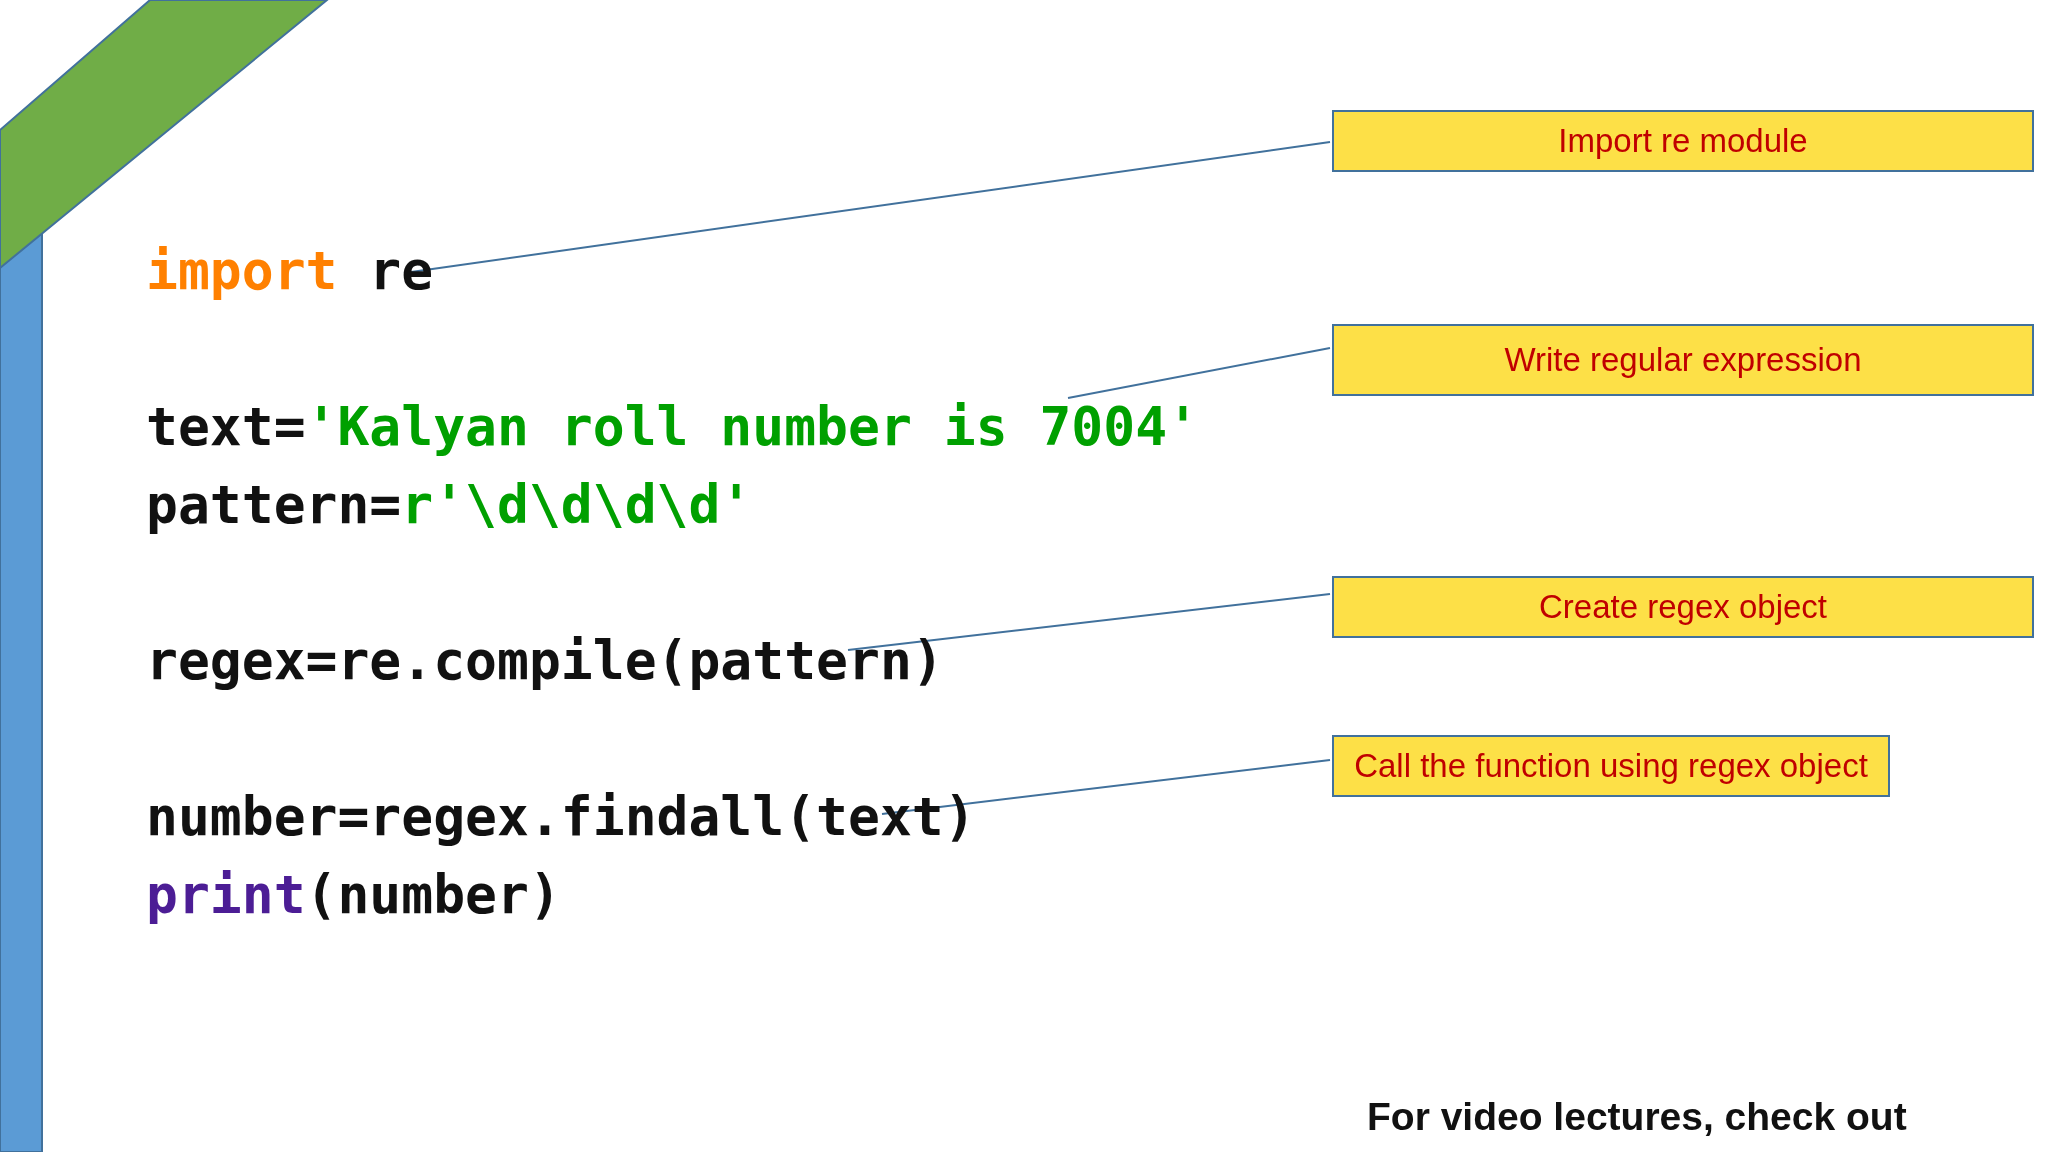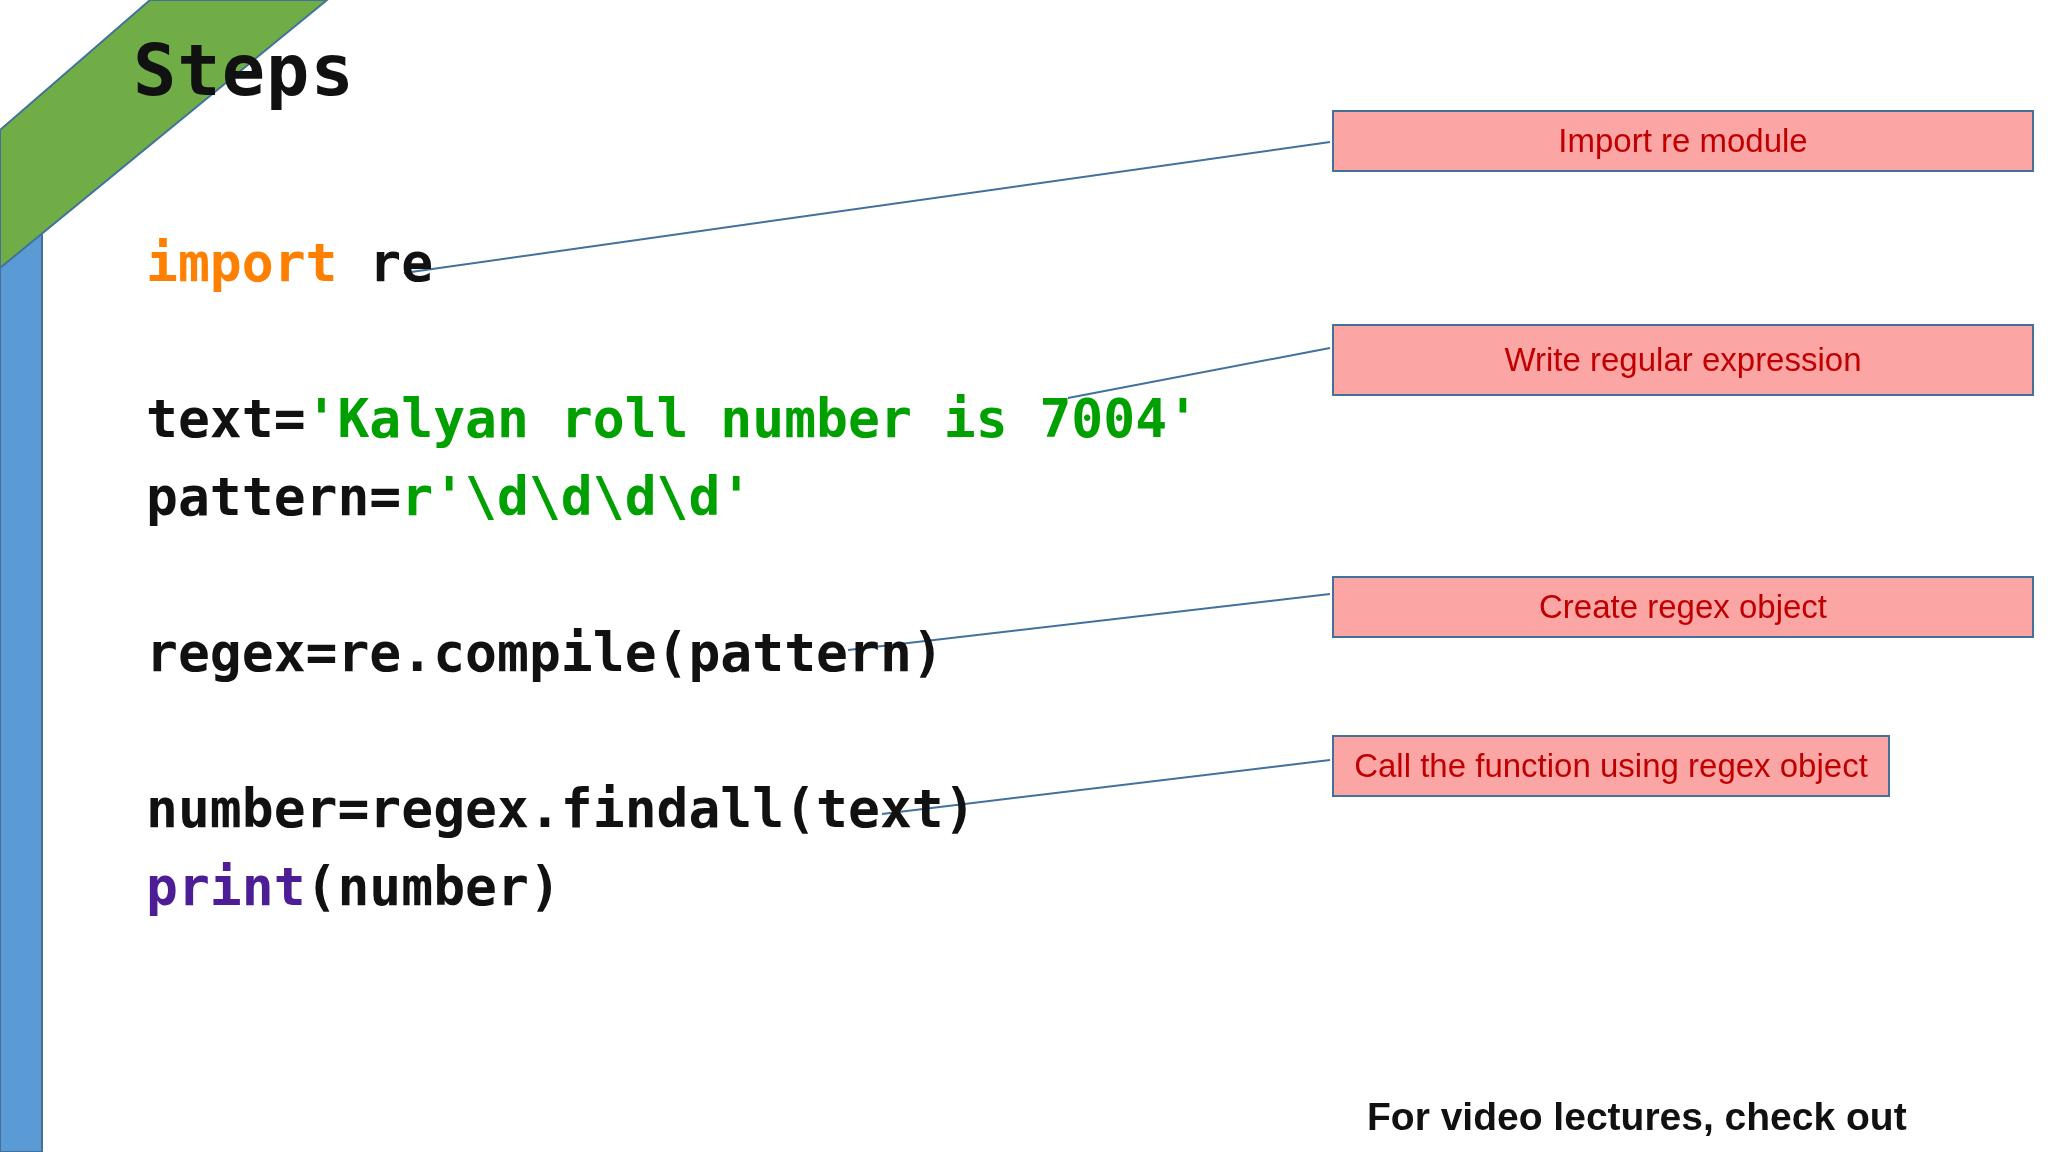"Steps" div { html: <div>Steps</div> -> none }
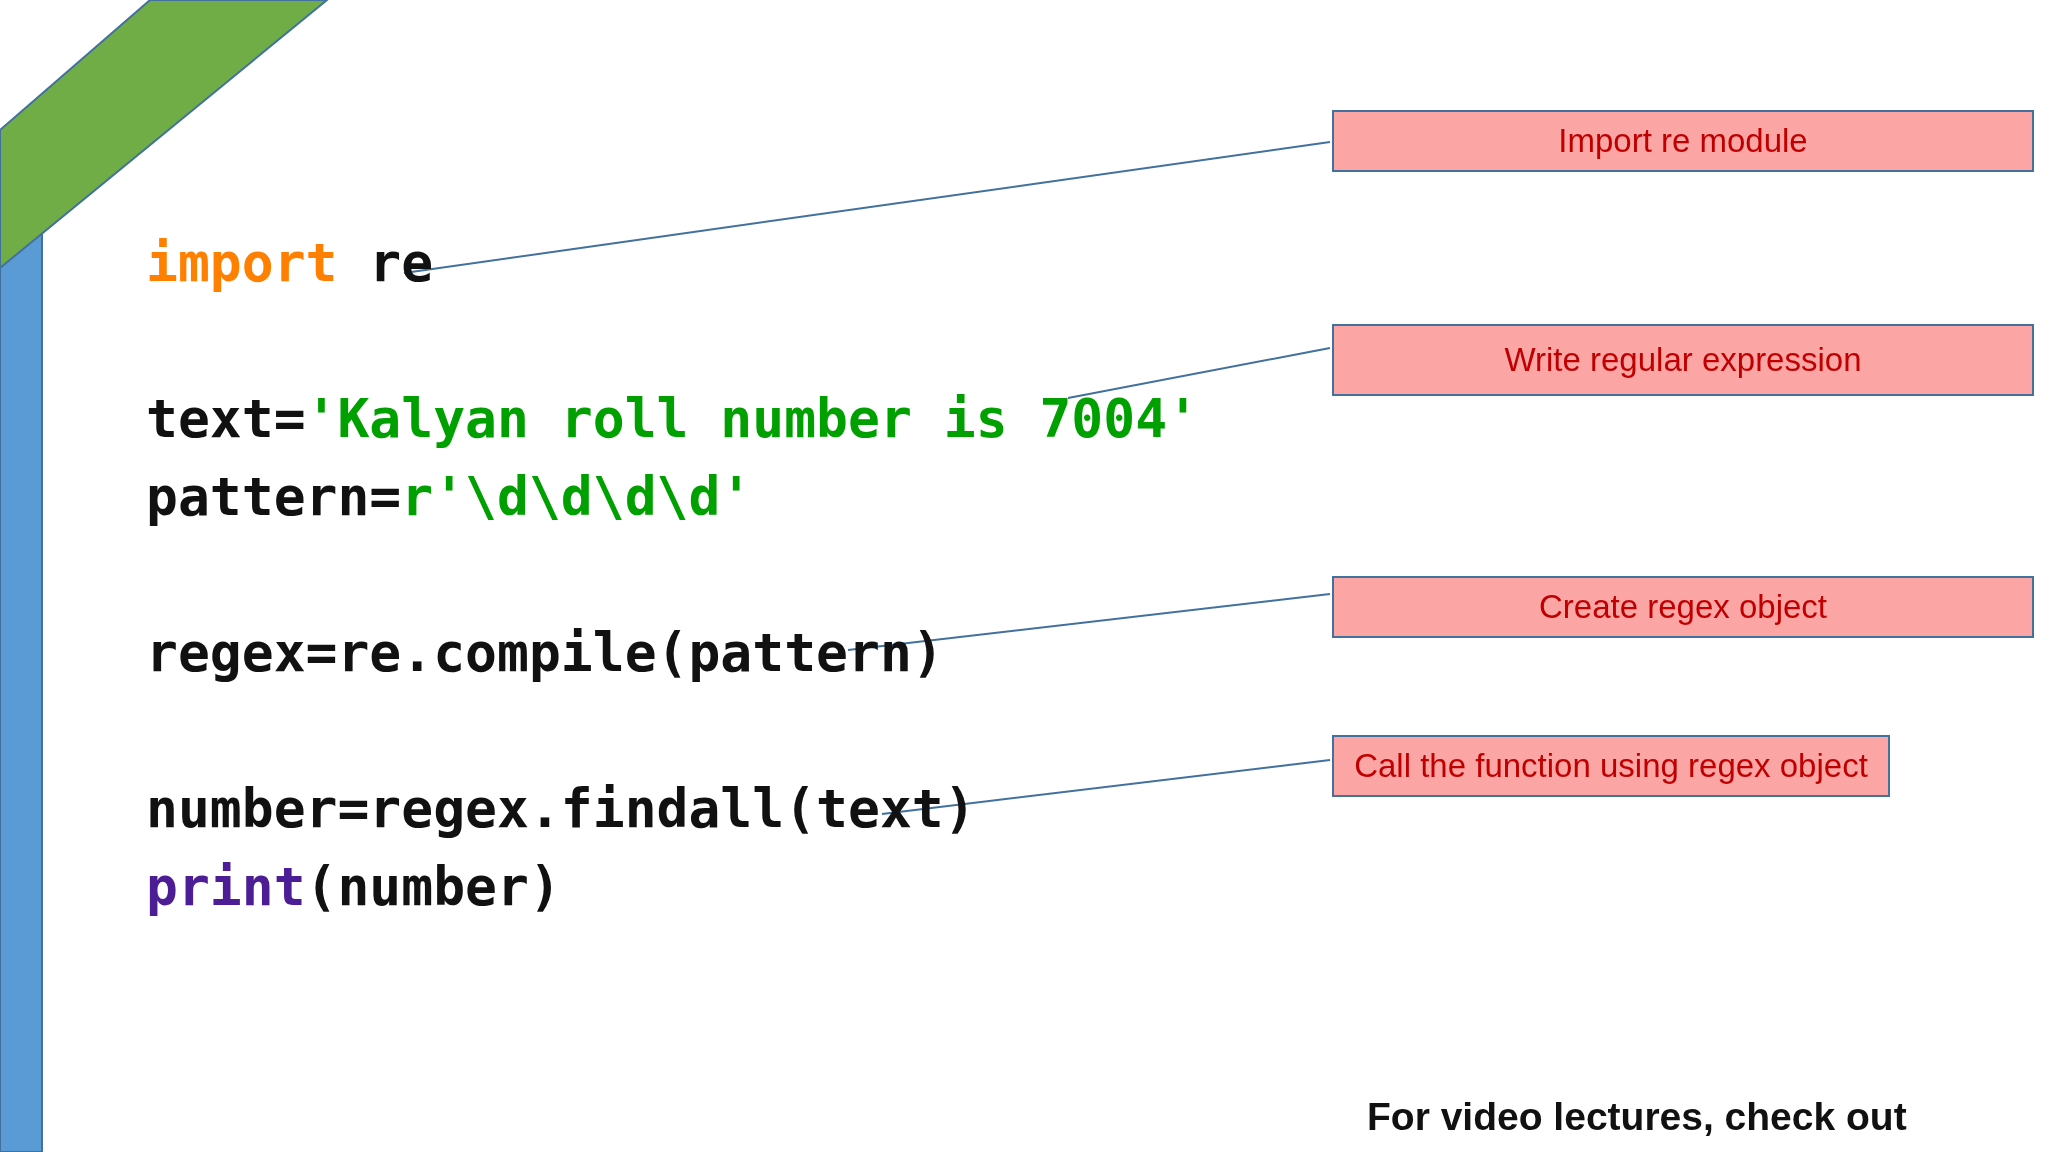"Import re module" .callout { background: #fca5a5 -> #fde047 }
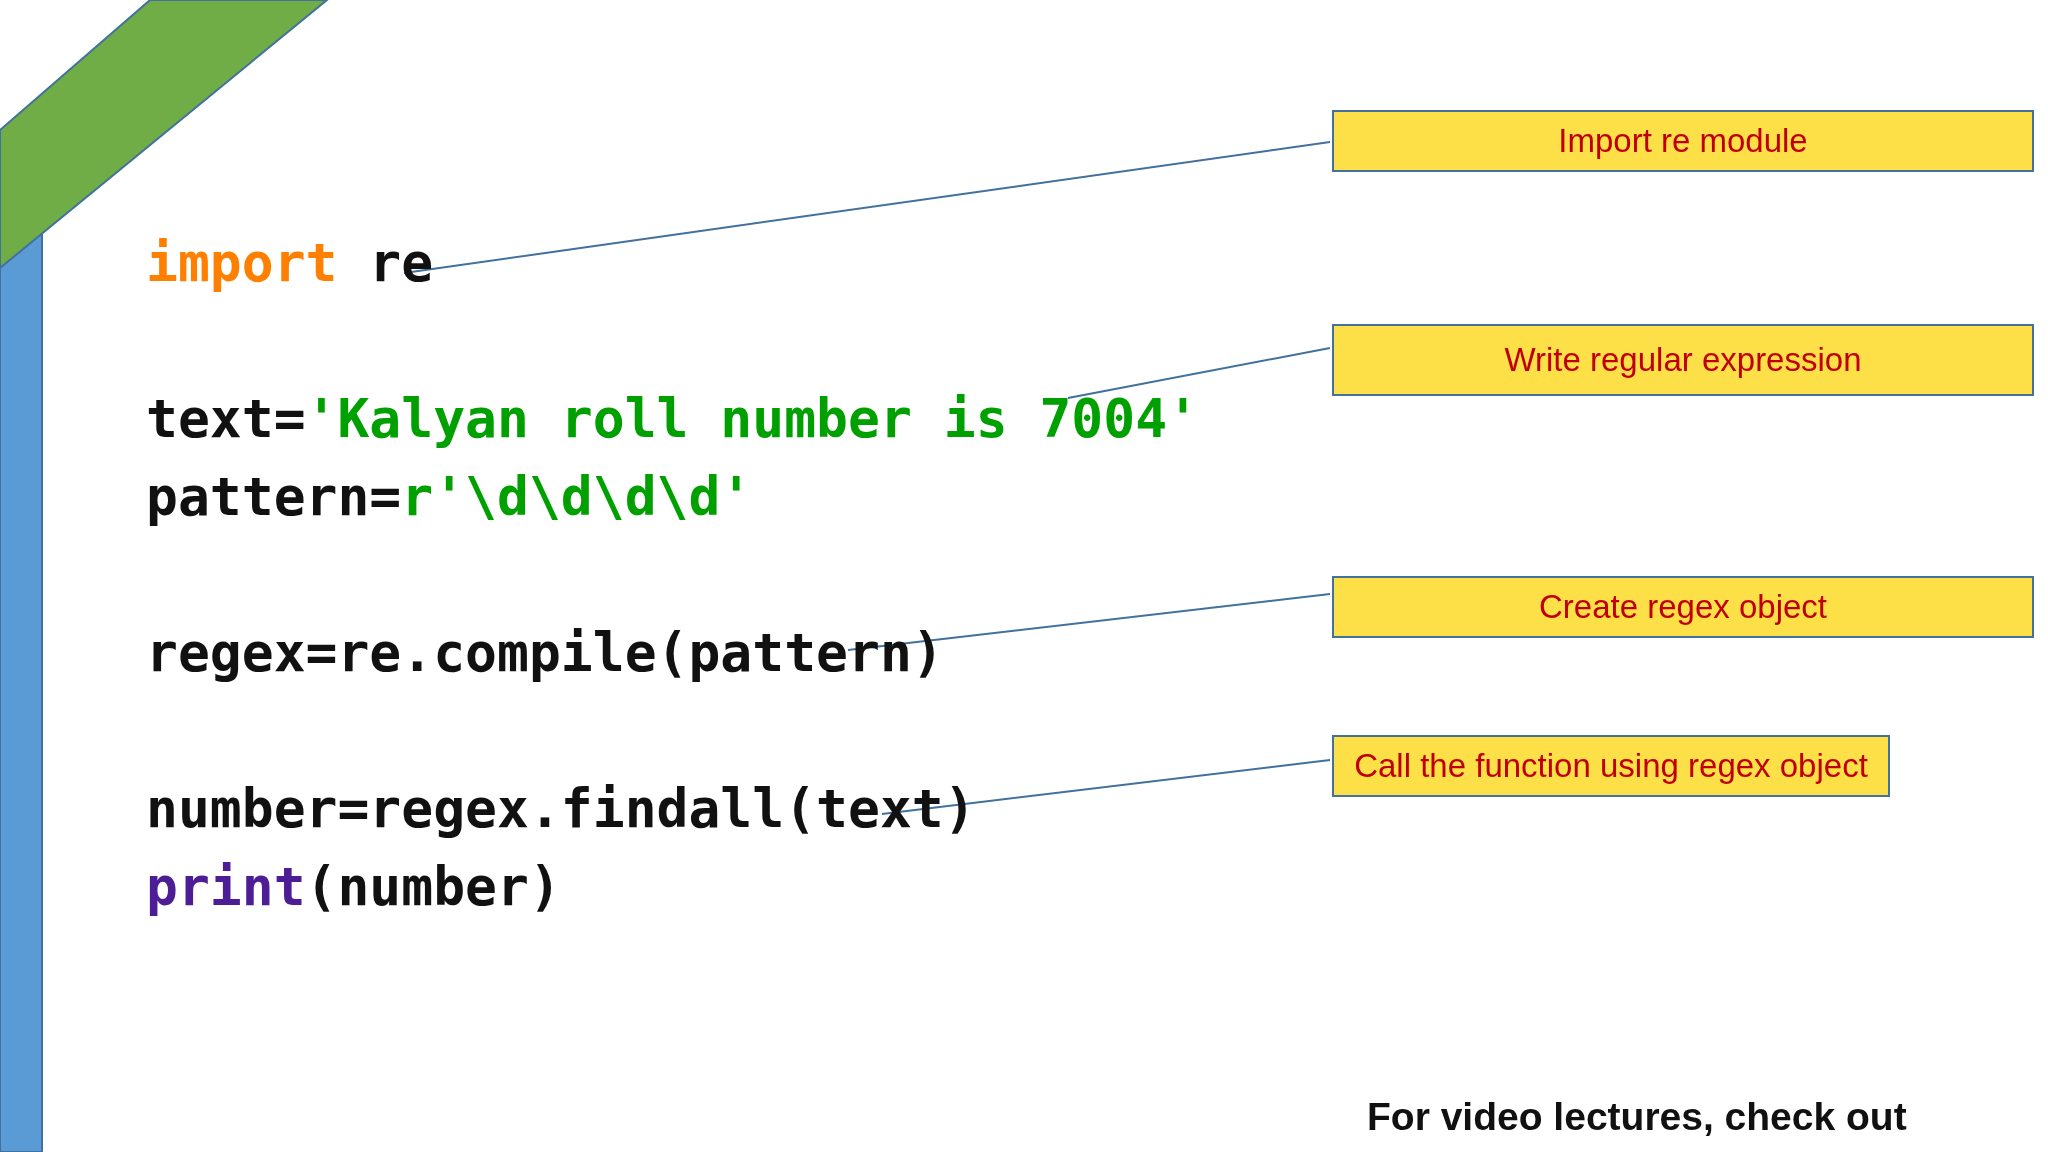"import re" #code { top: 224px -> 232px }
